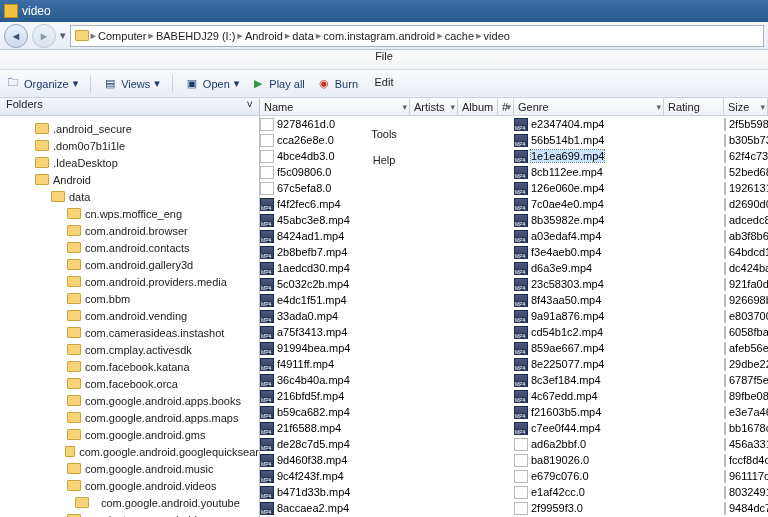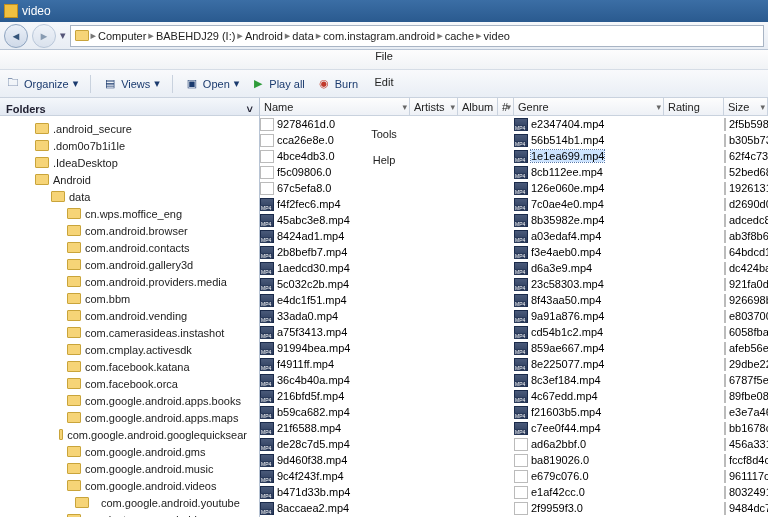"Folders" .sbhead { align-items: flex-end -> flex-start; font-weight: bold -> none }
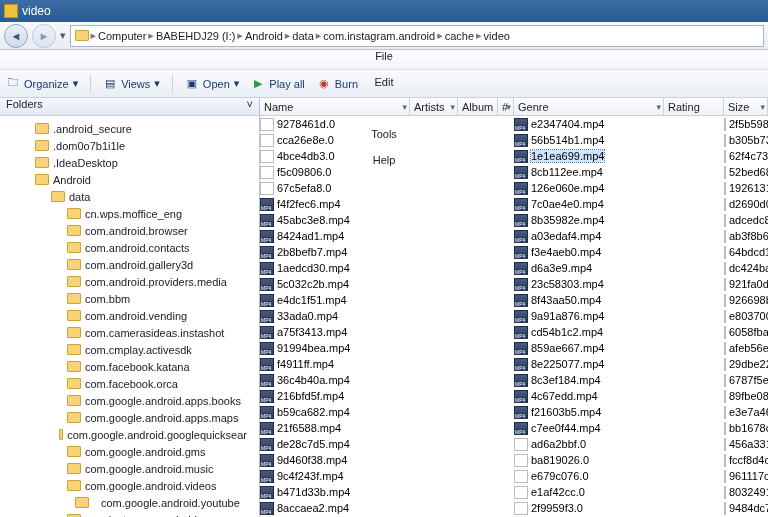".android_secure" .tree { padding: 4px 12px 4px 6px -> 4px 0 4px 6px }
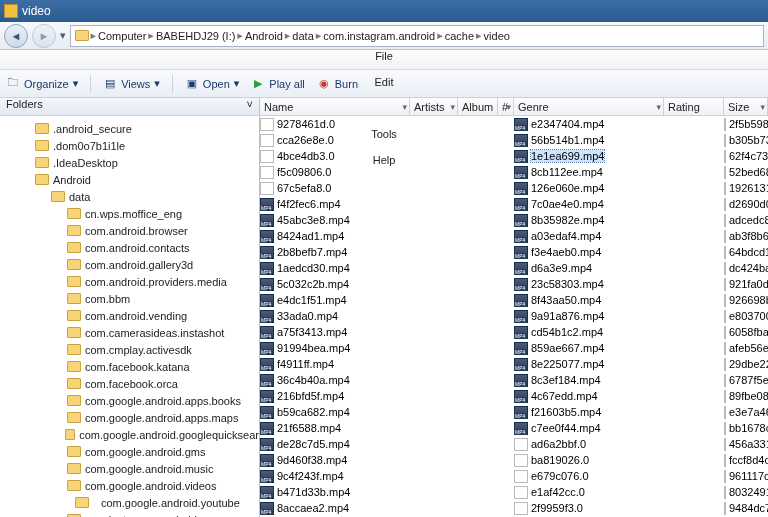"com.google.android.googlequicksear" div.tnode { order: before "com.google.android.gms" -> after "com.google.android.gms" }
